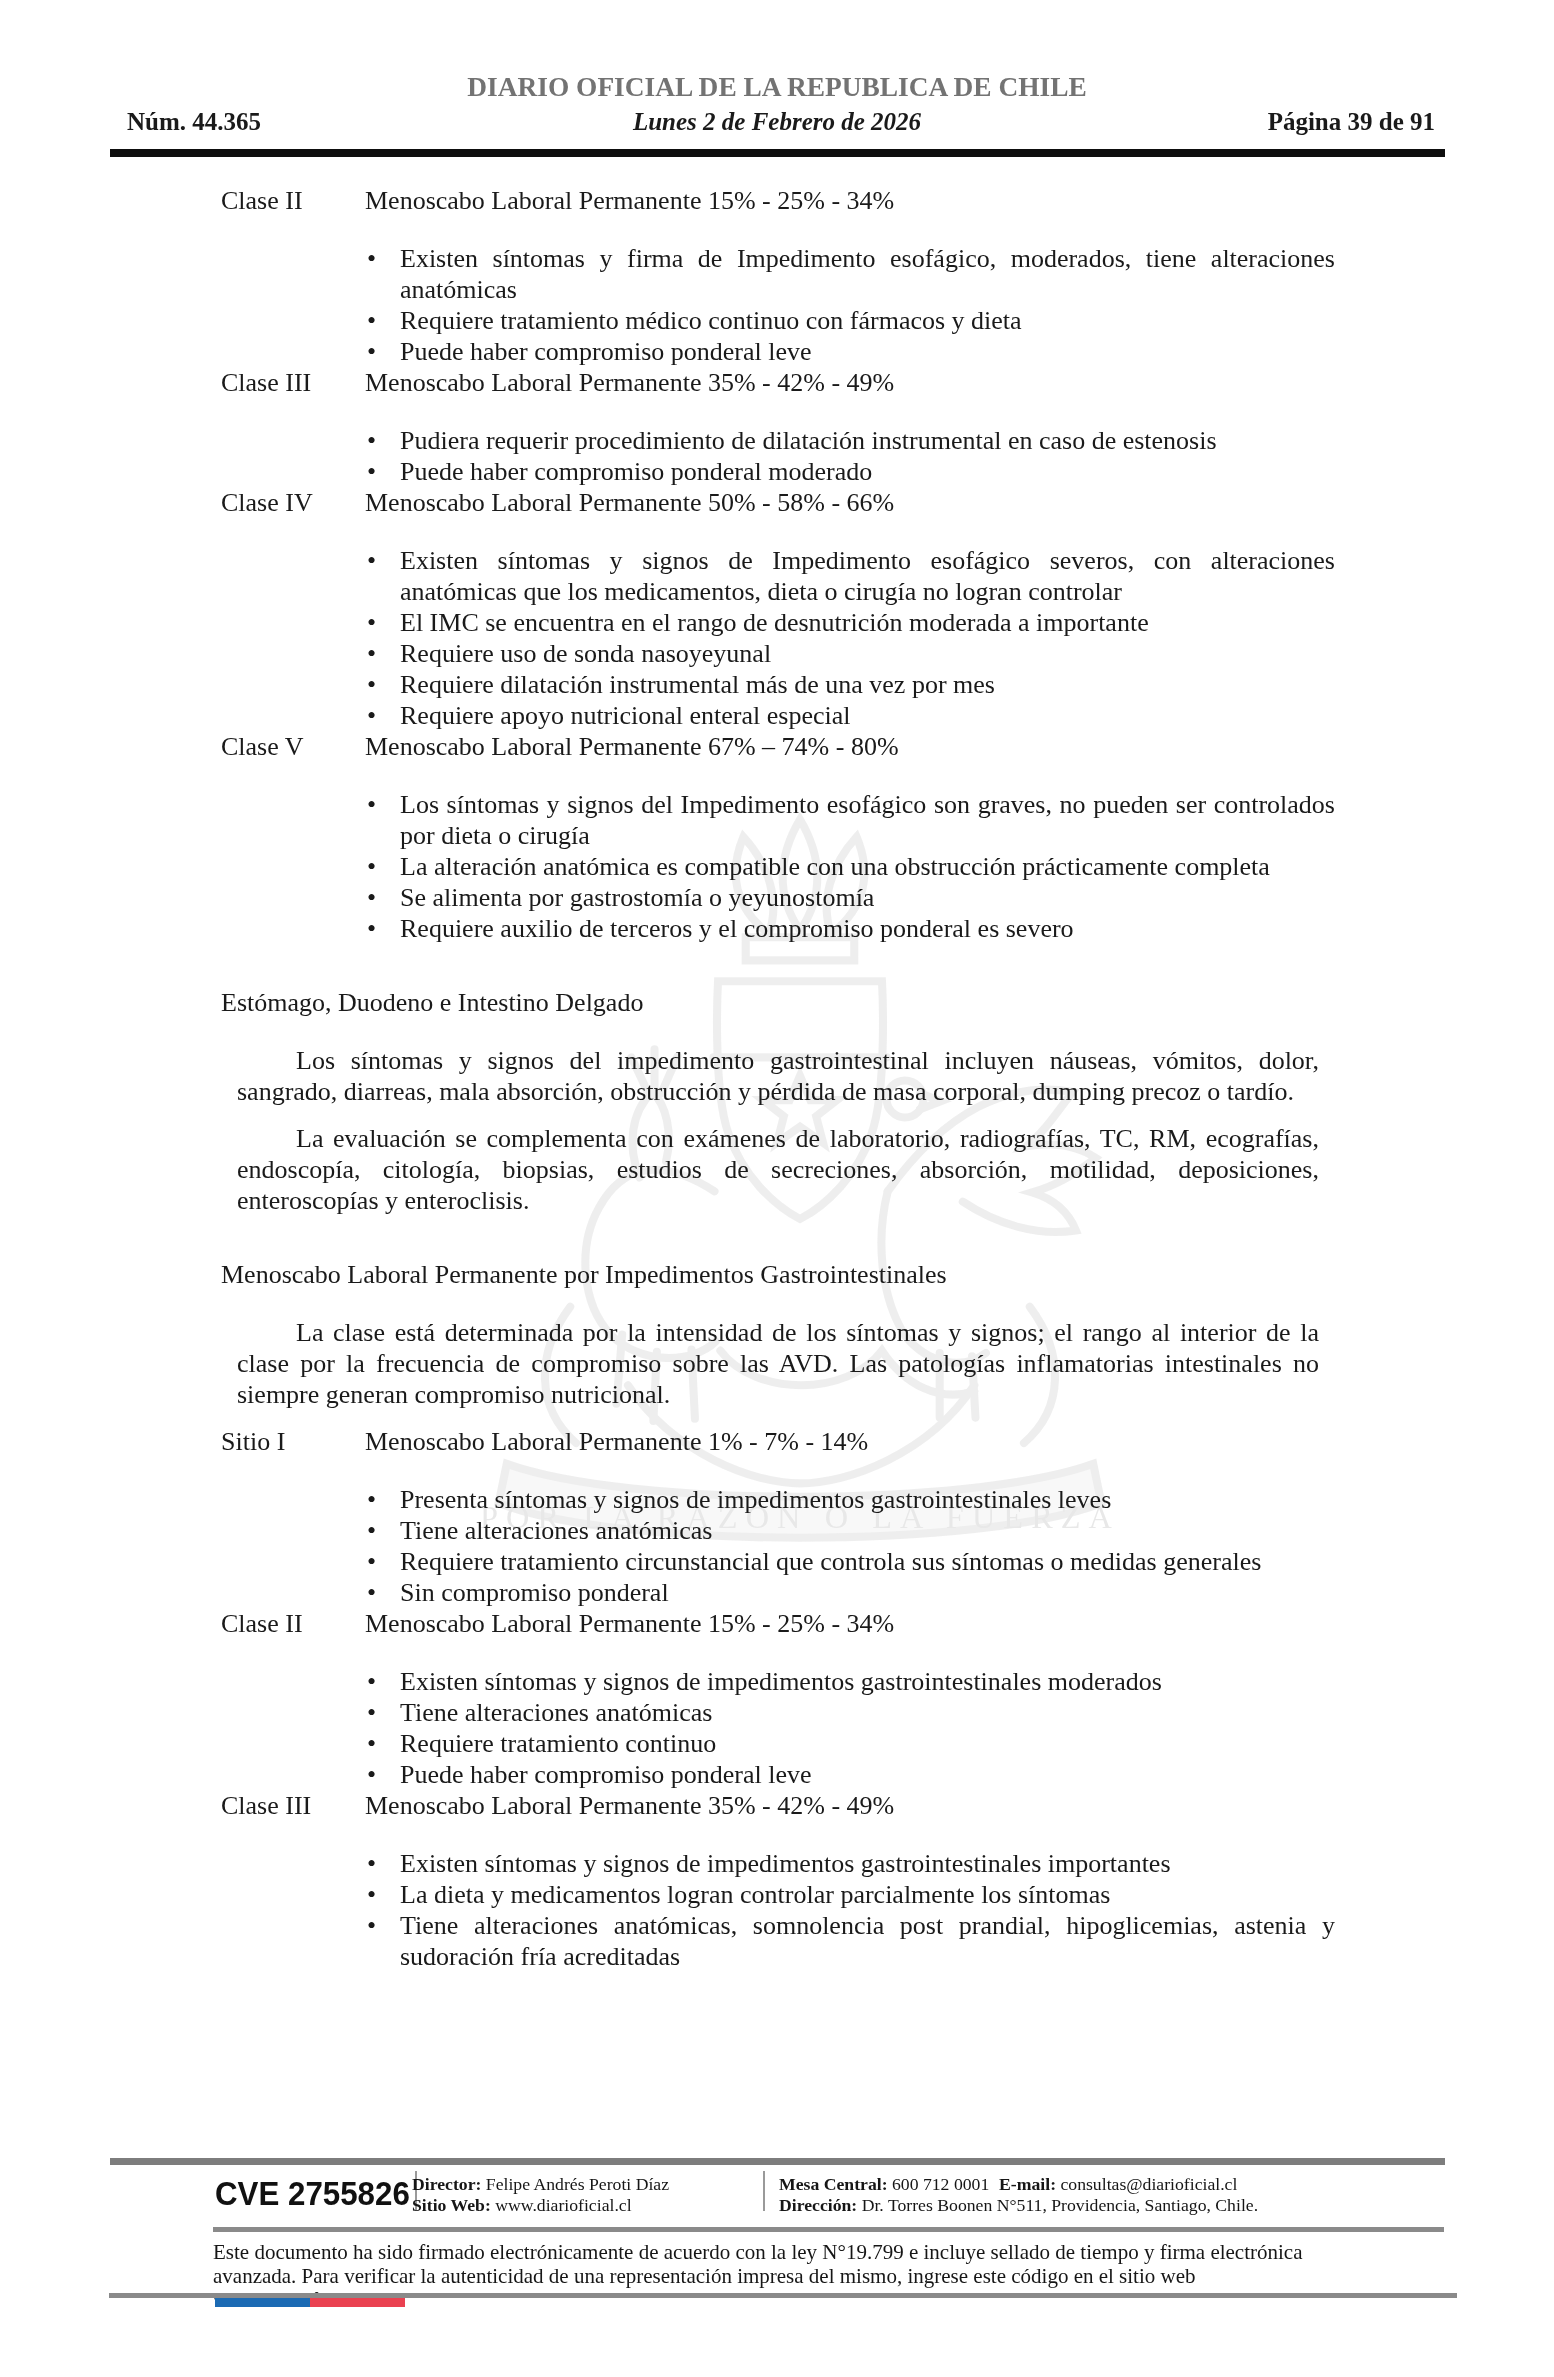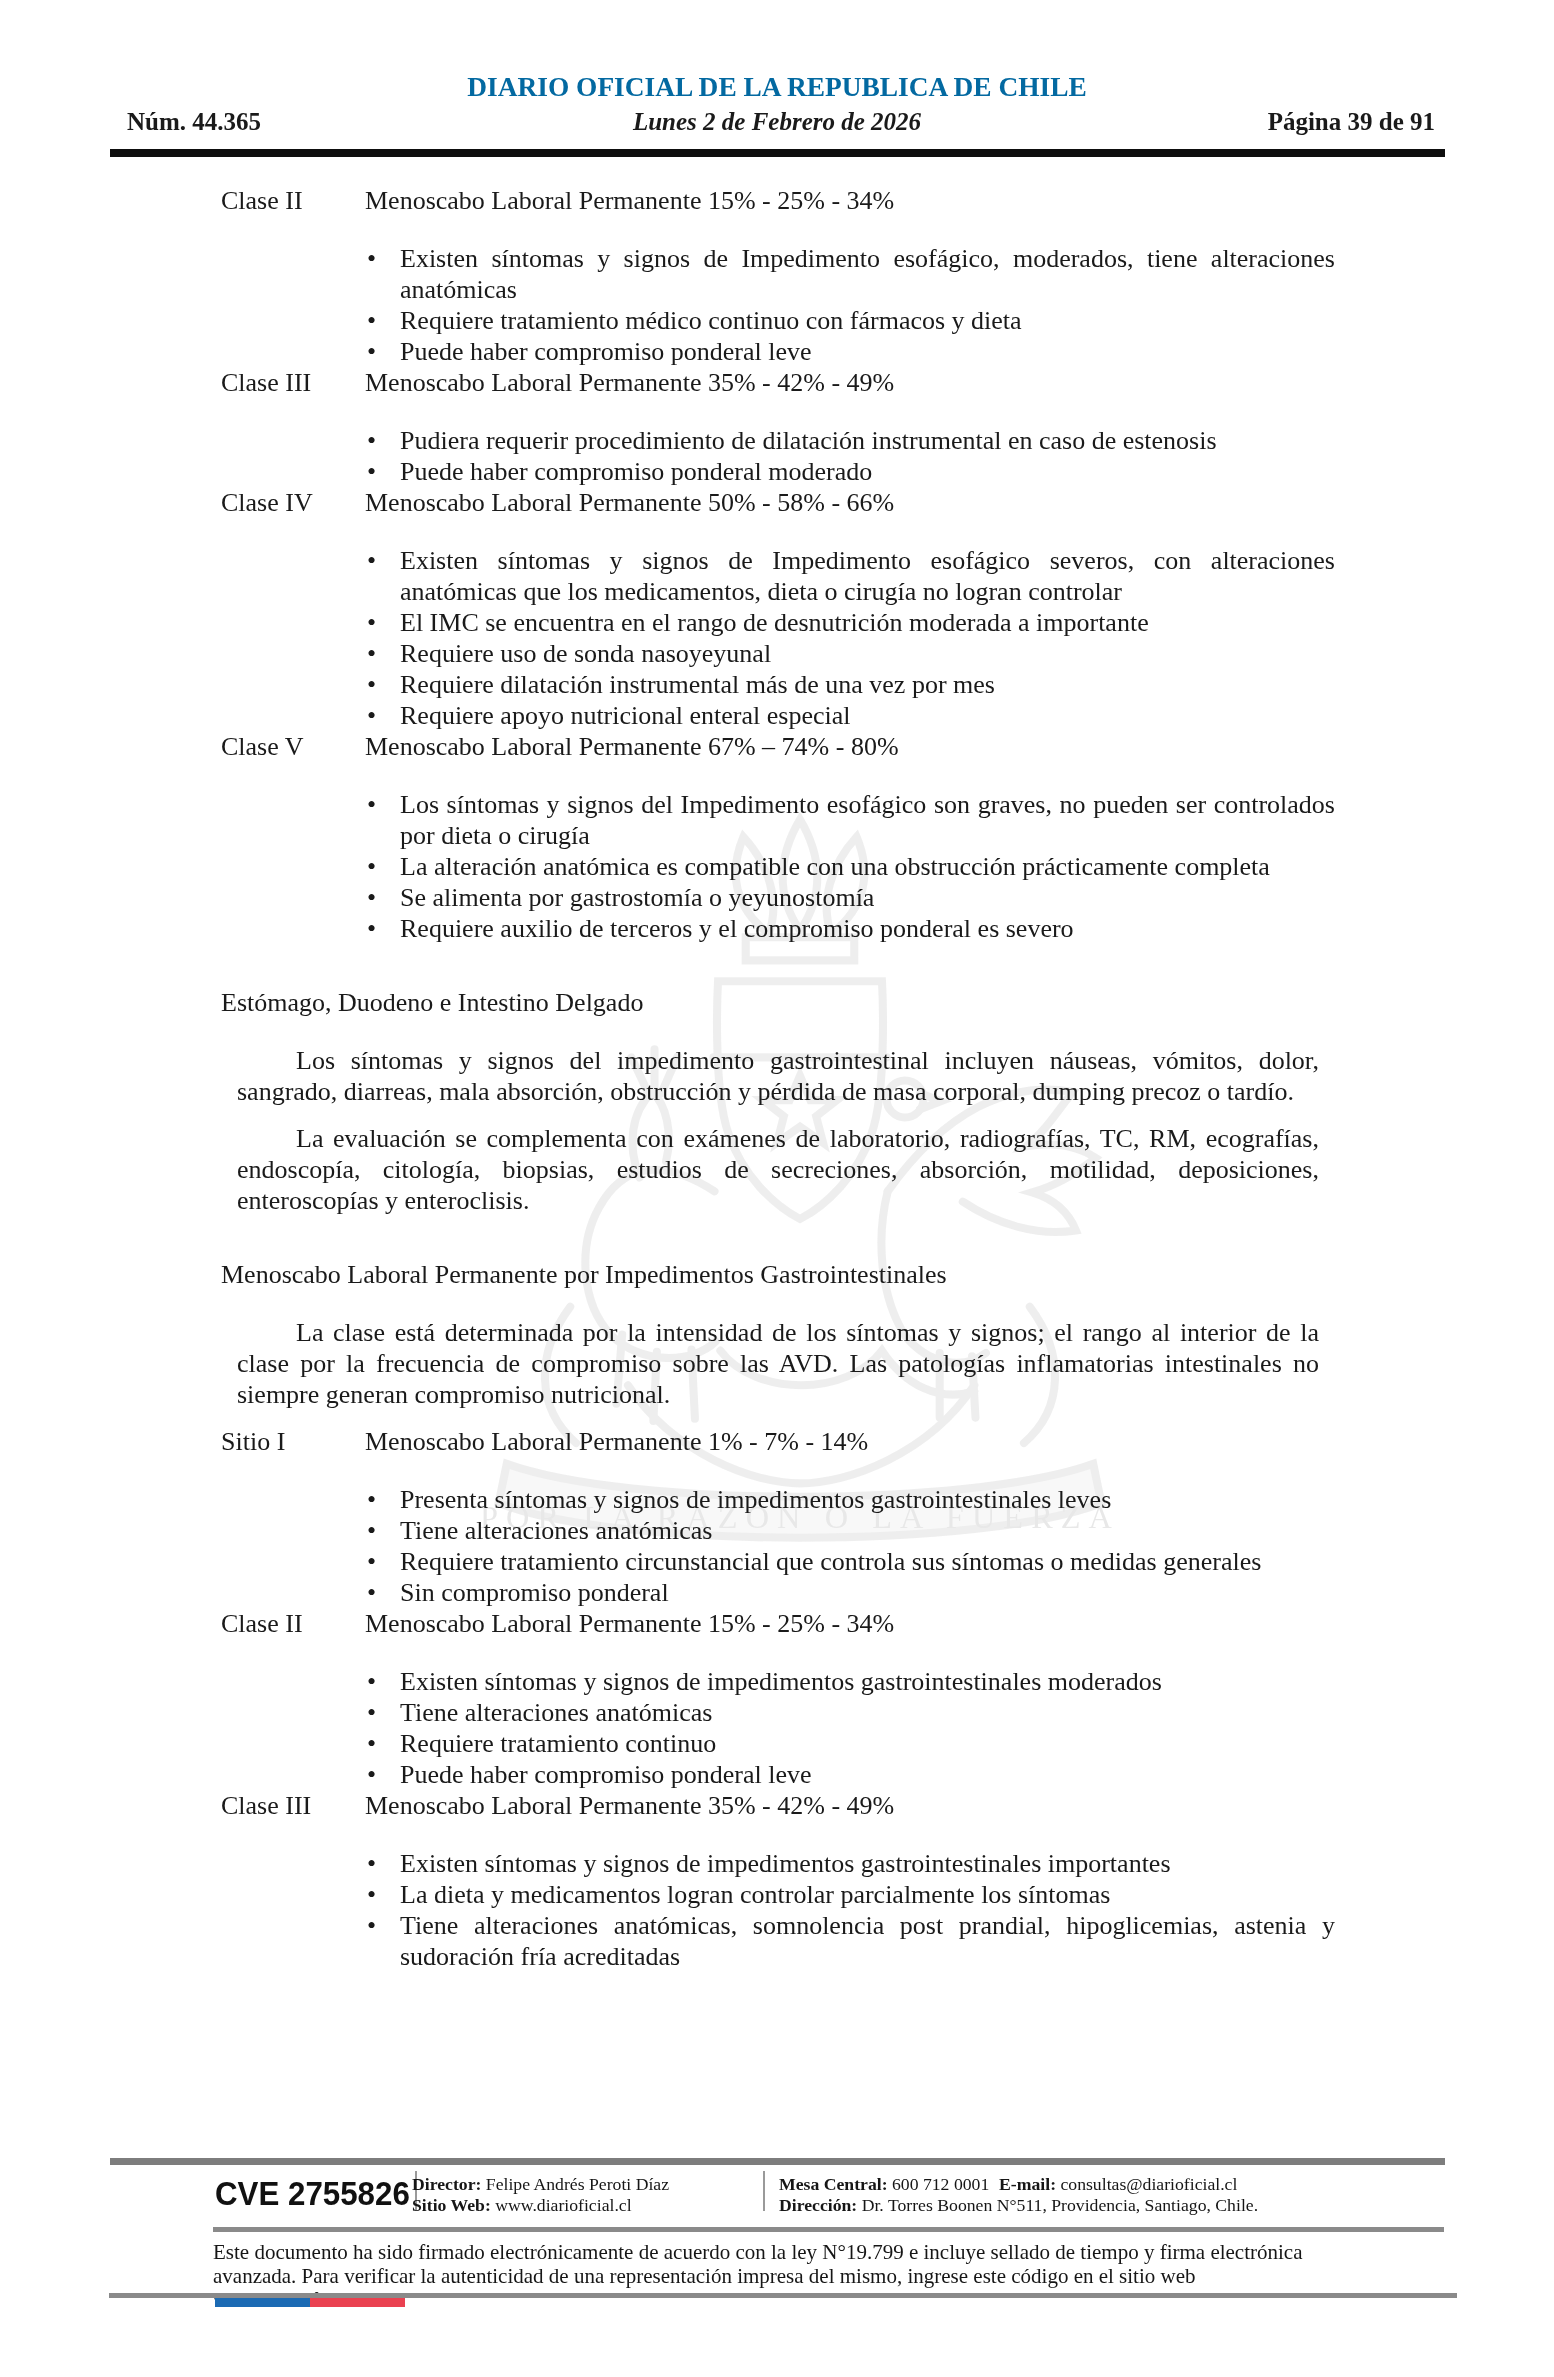"DIARIO OFICIAL DE LA REPUBLICA" .hdr-title { color: #0369a1 -> #737373 }
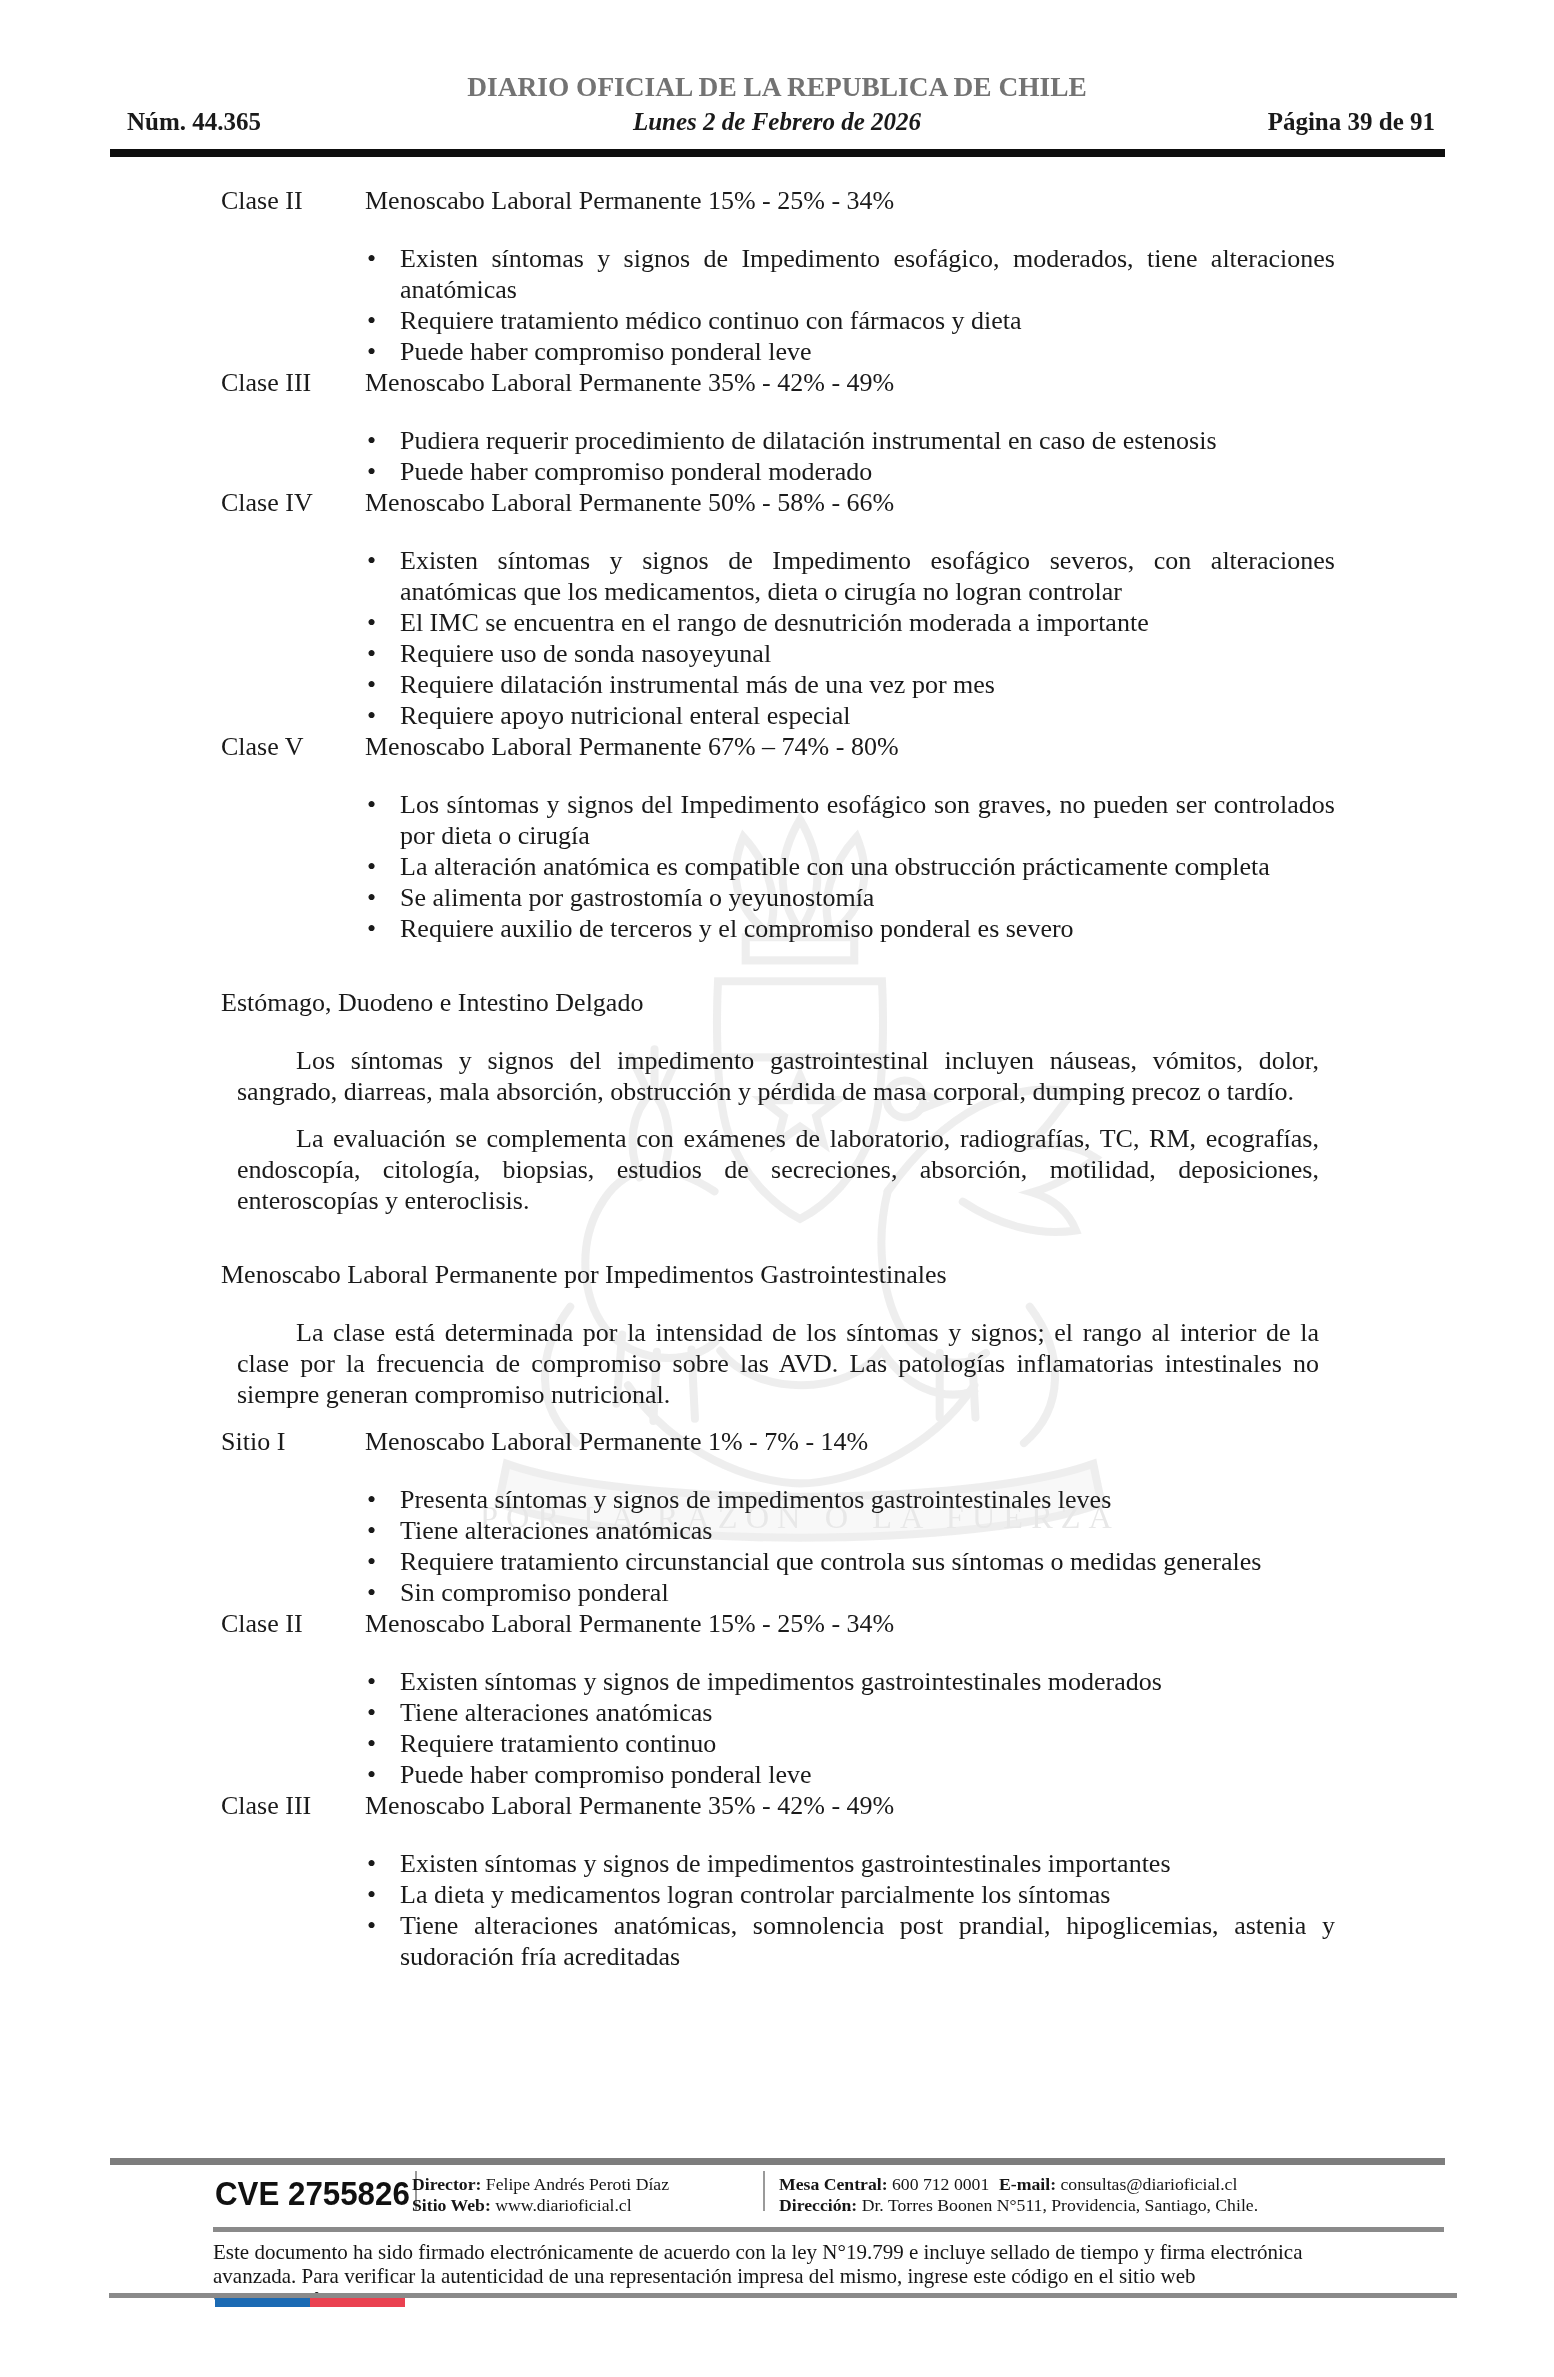"Existen síntomas y signos de Impedimento esofágico," li { text: signos -> firma }
